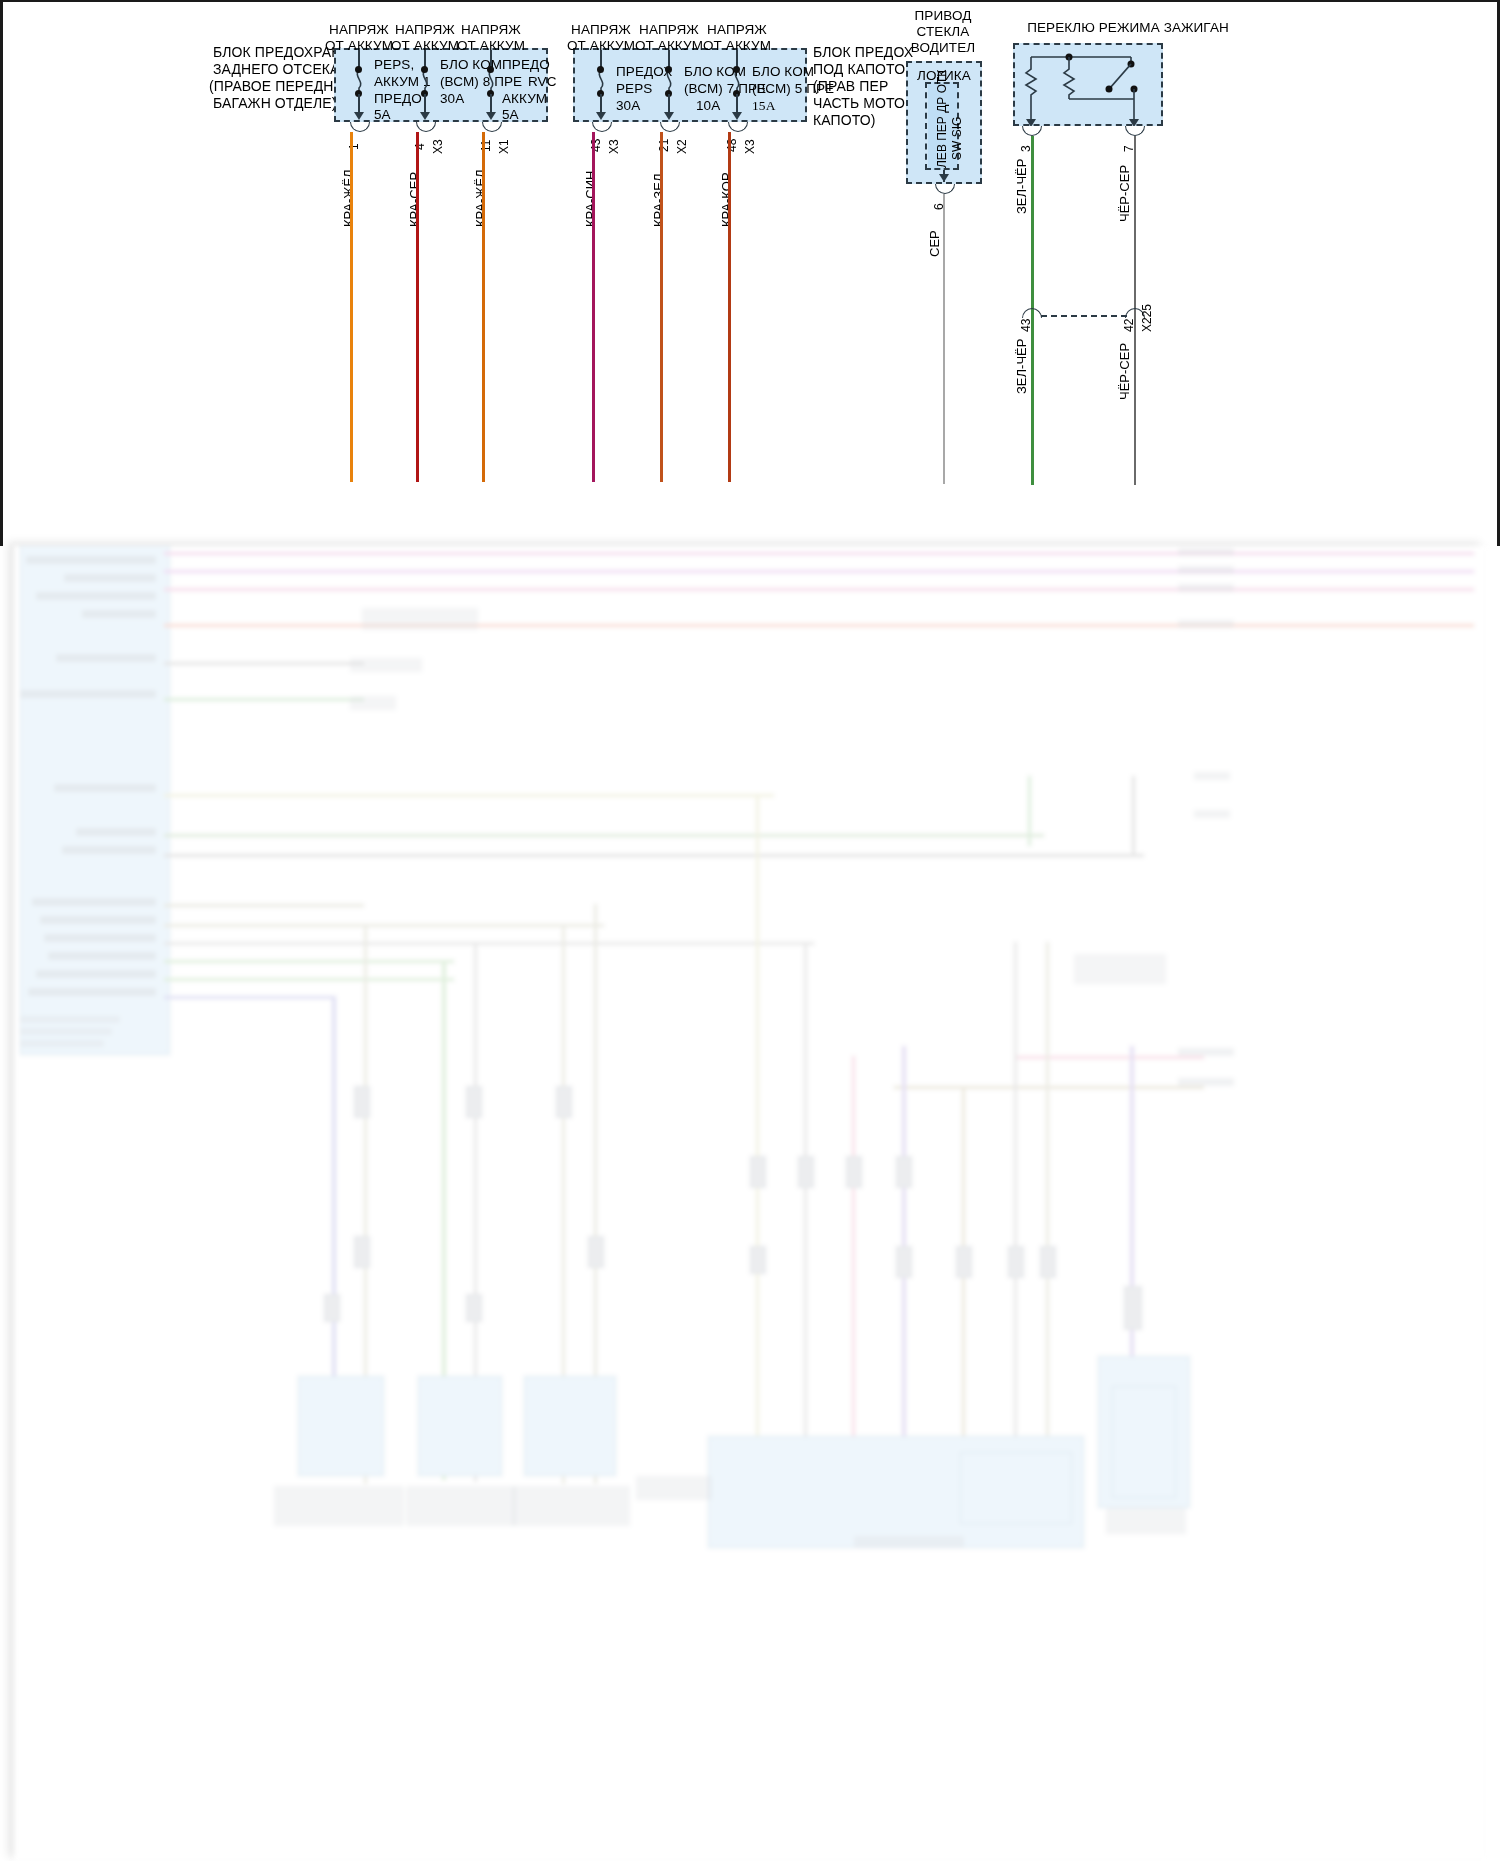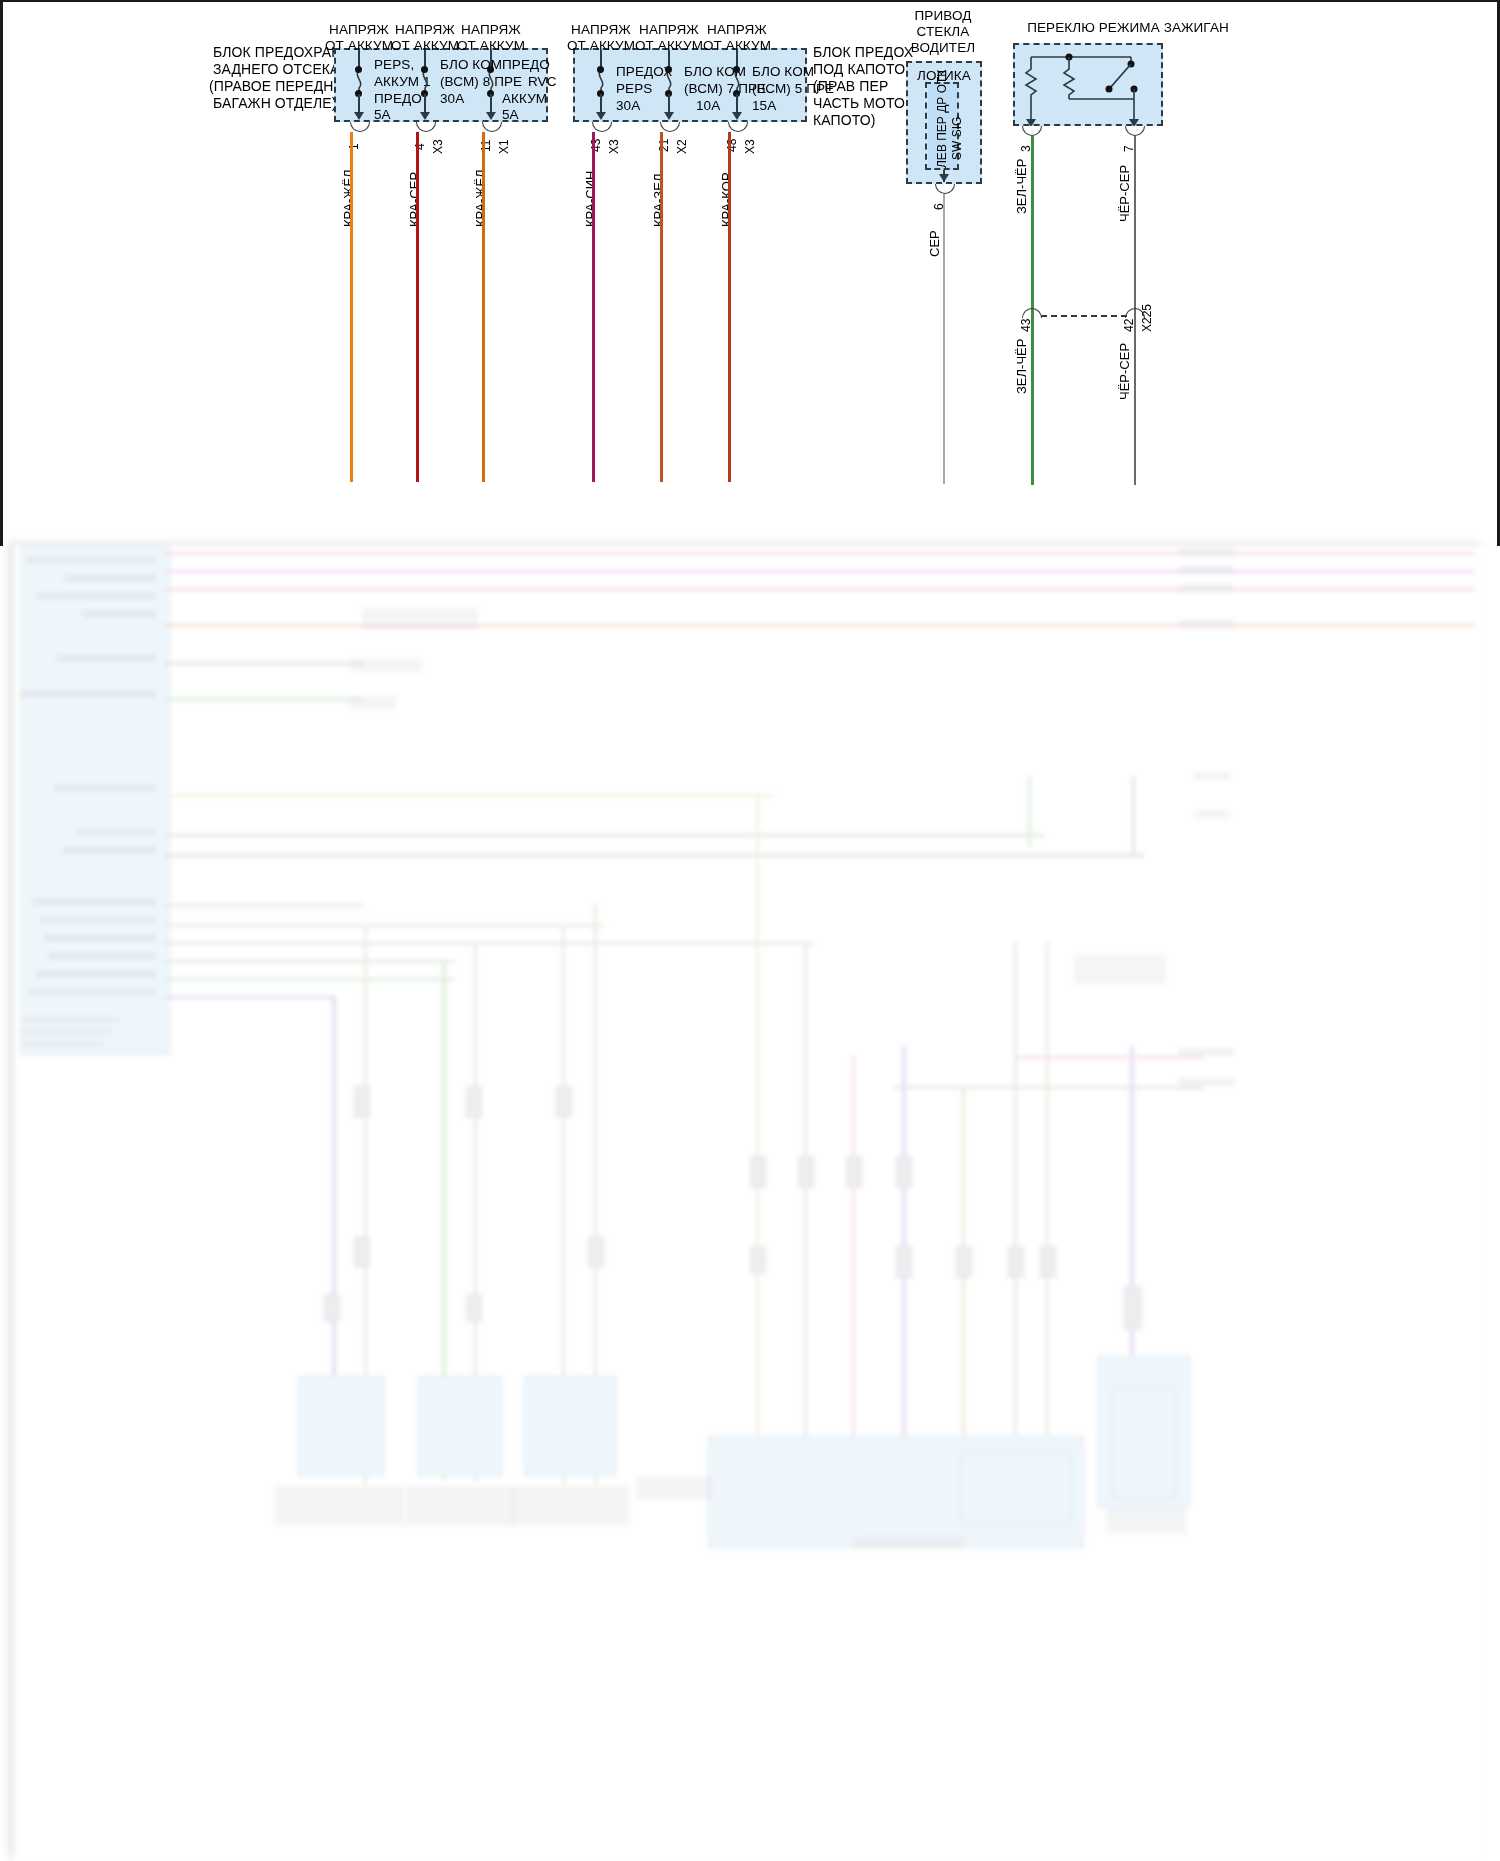"15А" div.lbl { font-family: none -> Liberation Serif, serif }
